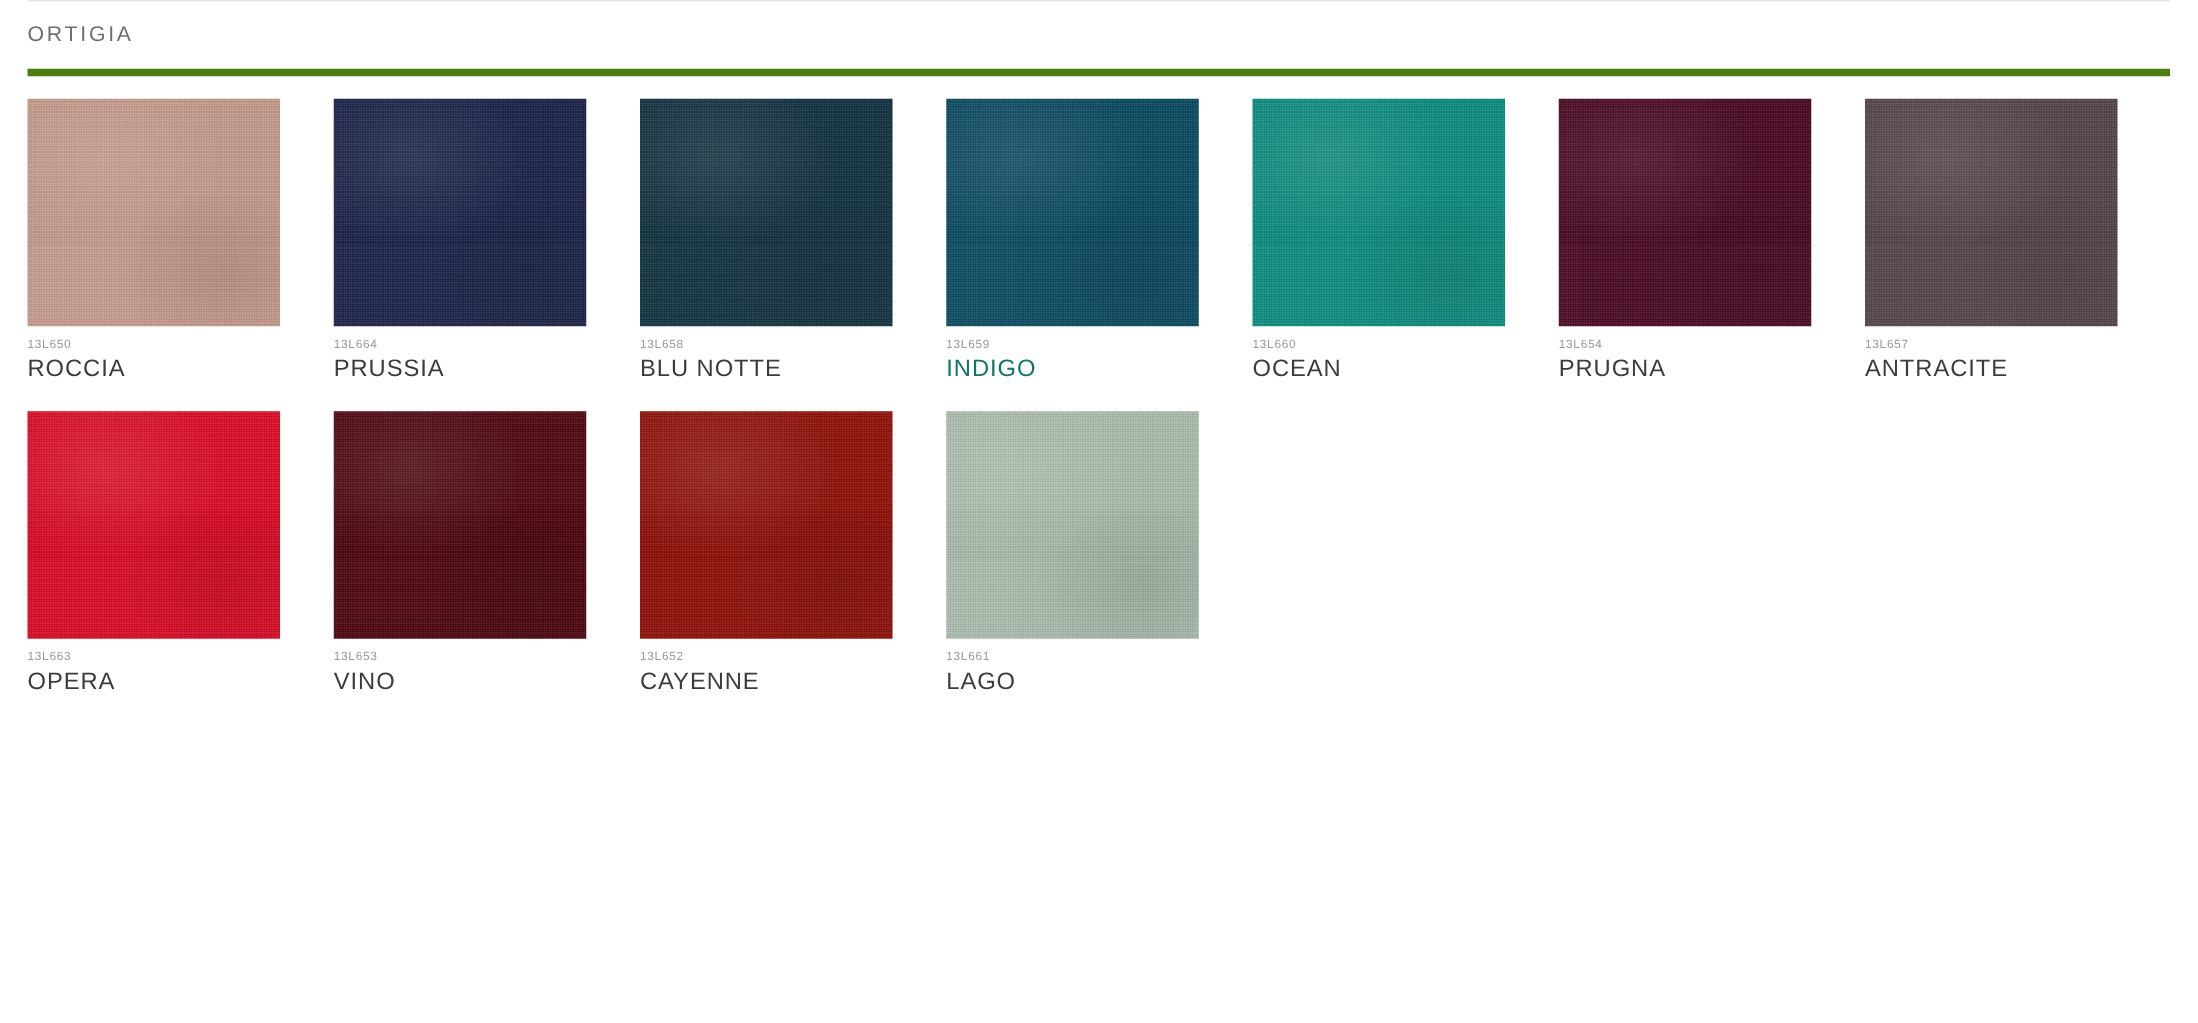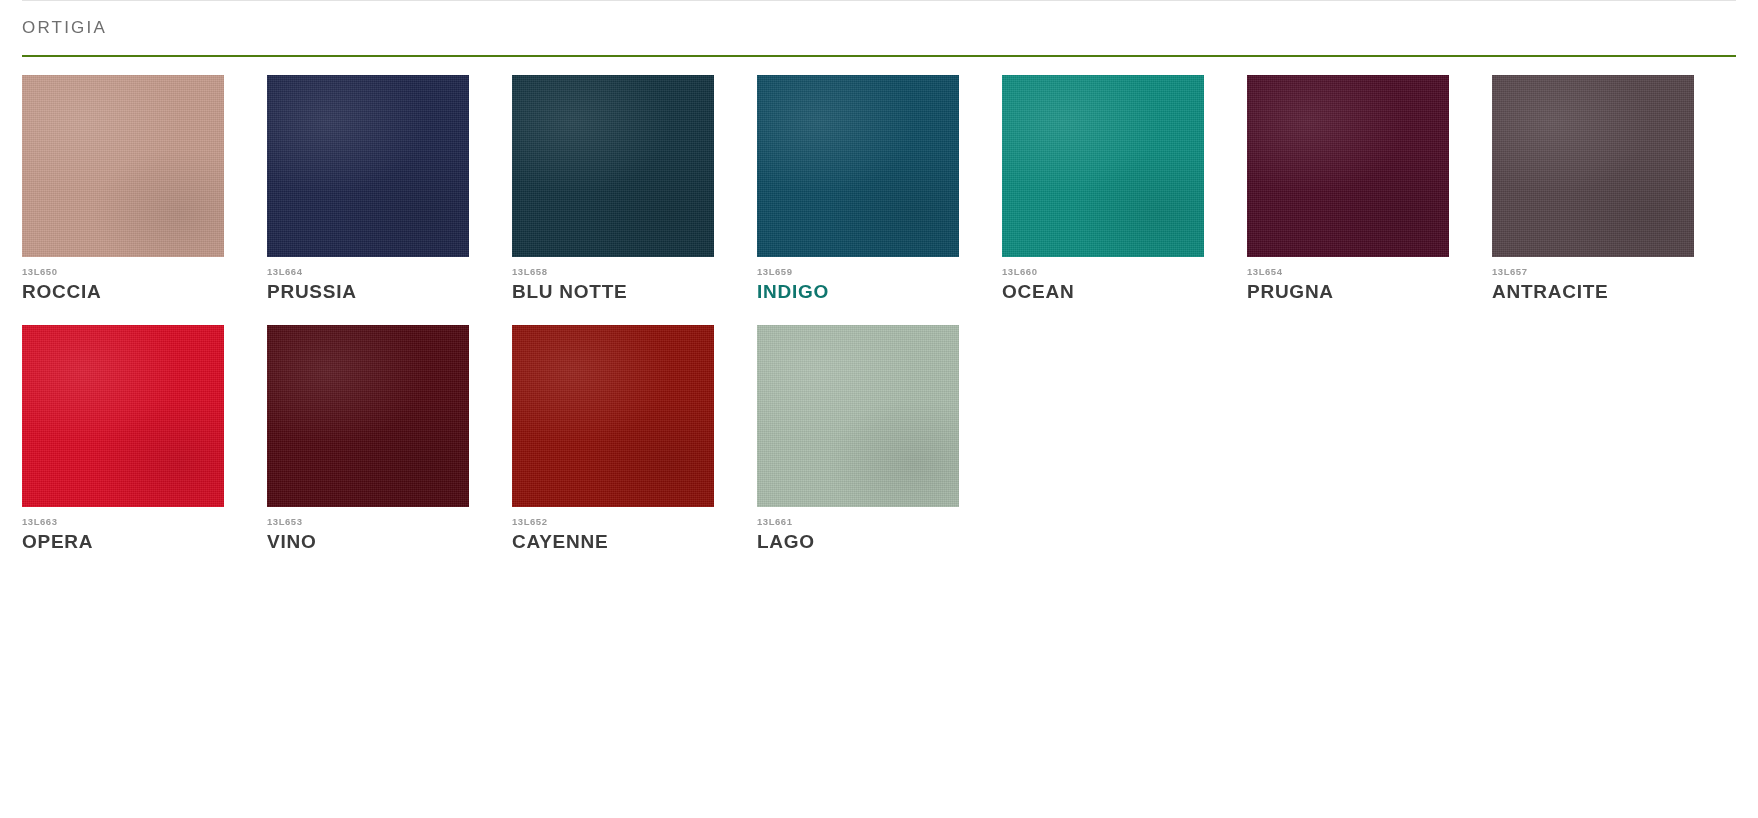"ORTIGIA" .collection-header { border-bottom: 2px solid #4d7c0f -> 6px solid #4d7c0f }
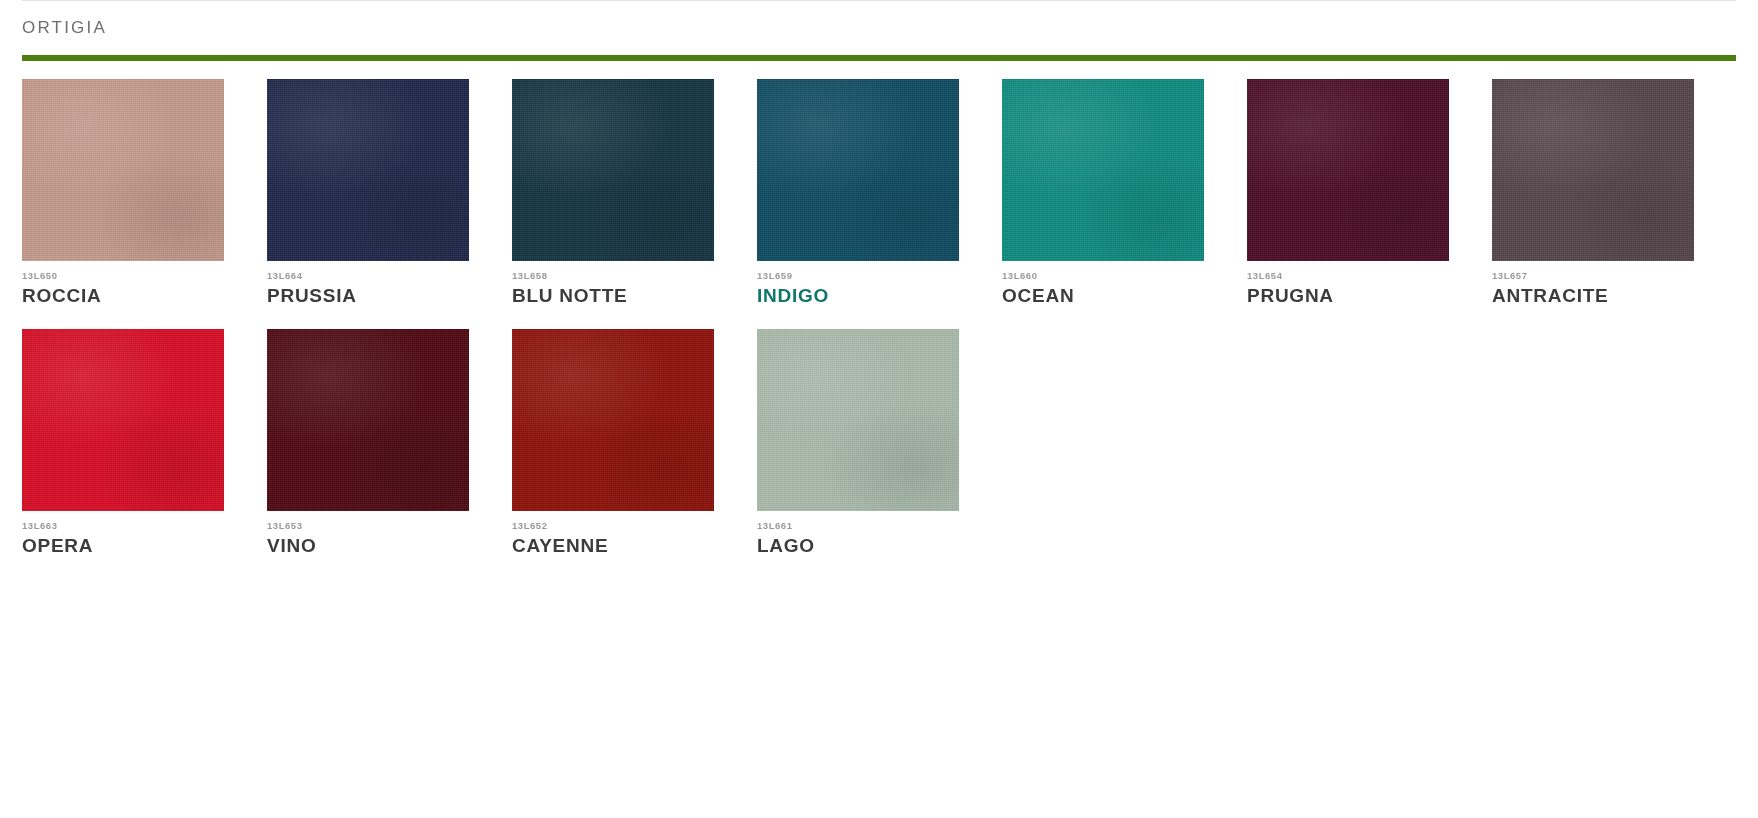"13L650" .swatch-cell { font-weight: bold -> none }
